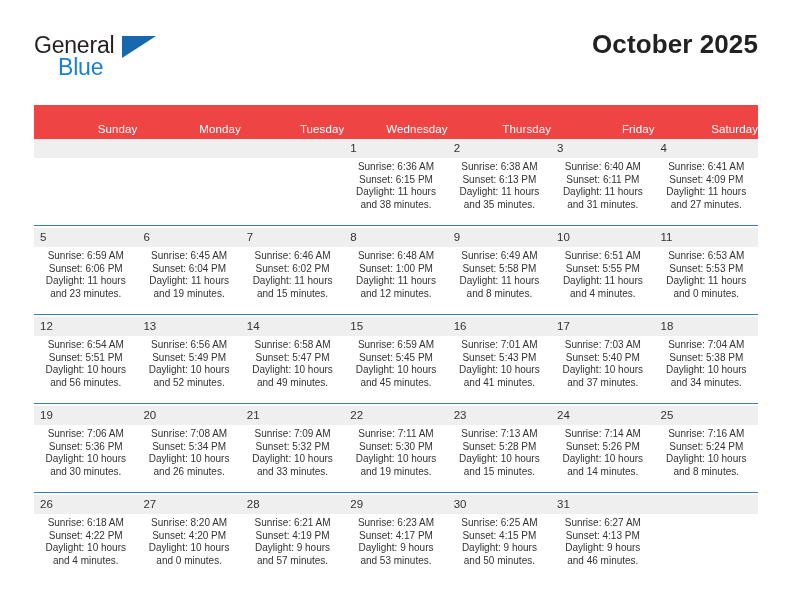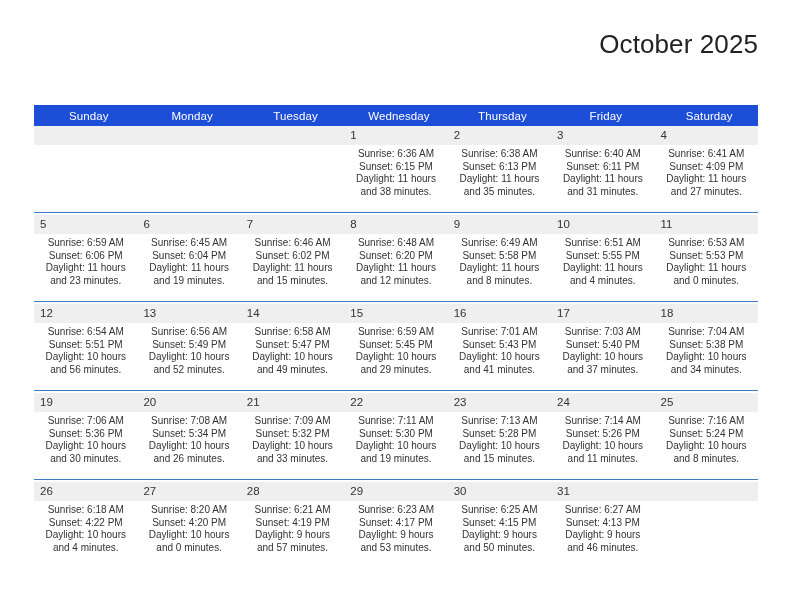"General" div.brand { html: none -> <div> <span>General</span> <span></span> <span>Blue</span> </div> }
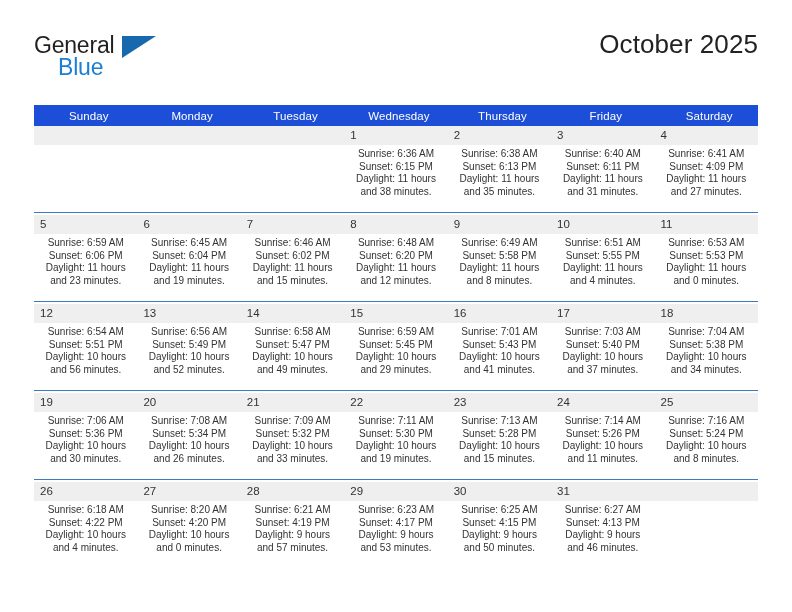"October 2025" .cal-title { font-weight: normal -> bold }
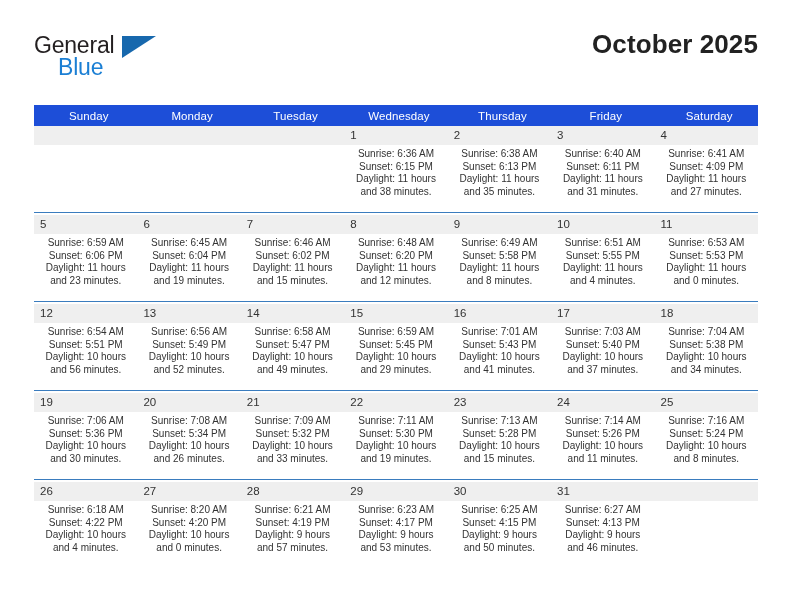"Sunday" .calendar th { background: #1d4ed8 -> #ef4444; padding: 4px 0 4px 6px -> 17px 0 4px 6px; text-align: center -> right }
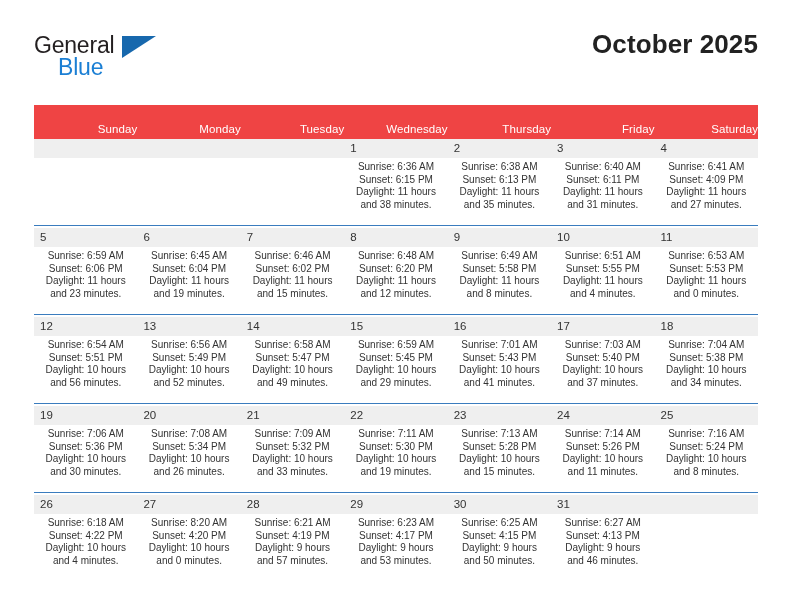"Sunset: 6:20 PM" div { text: 6:20 -> 1:00 }
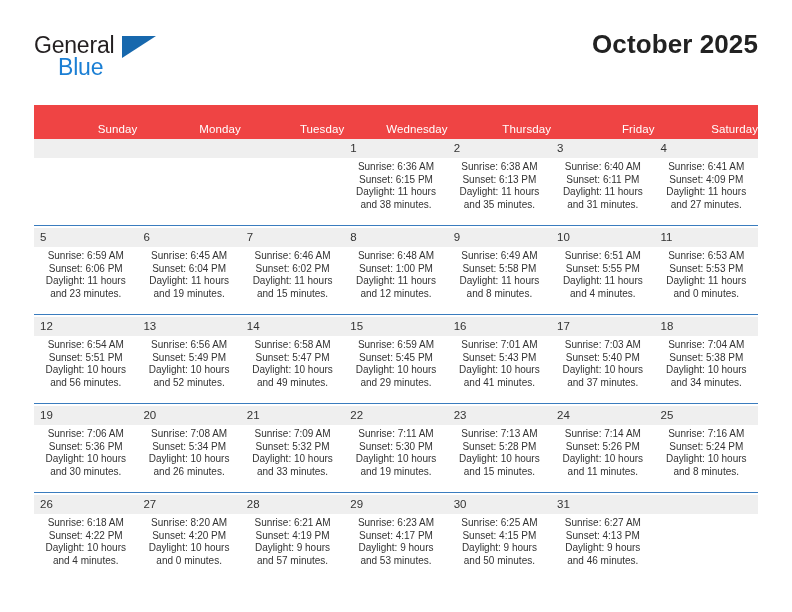"and 29 minutes." div { text: 29 -> 45 }
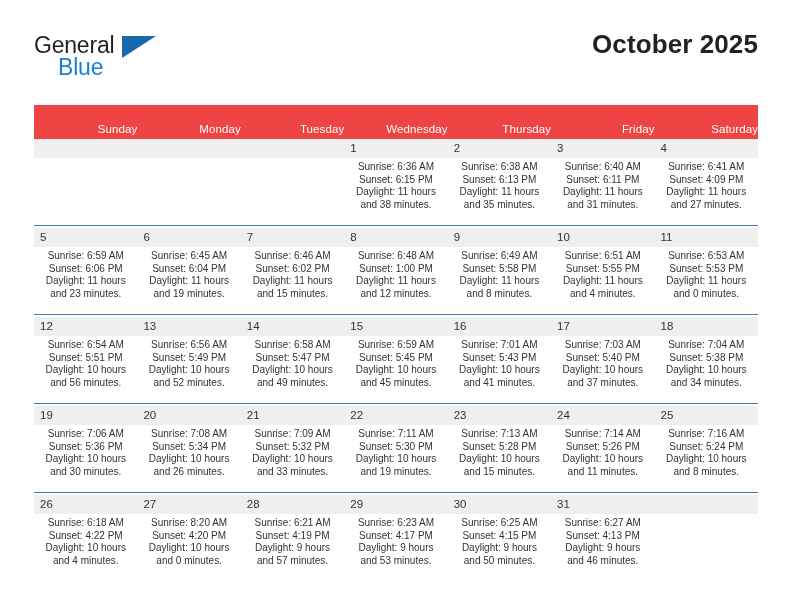"and 11 minutes." div { text: 11 -> 14 }
